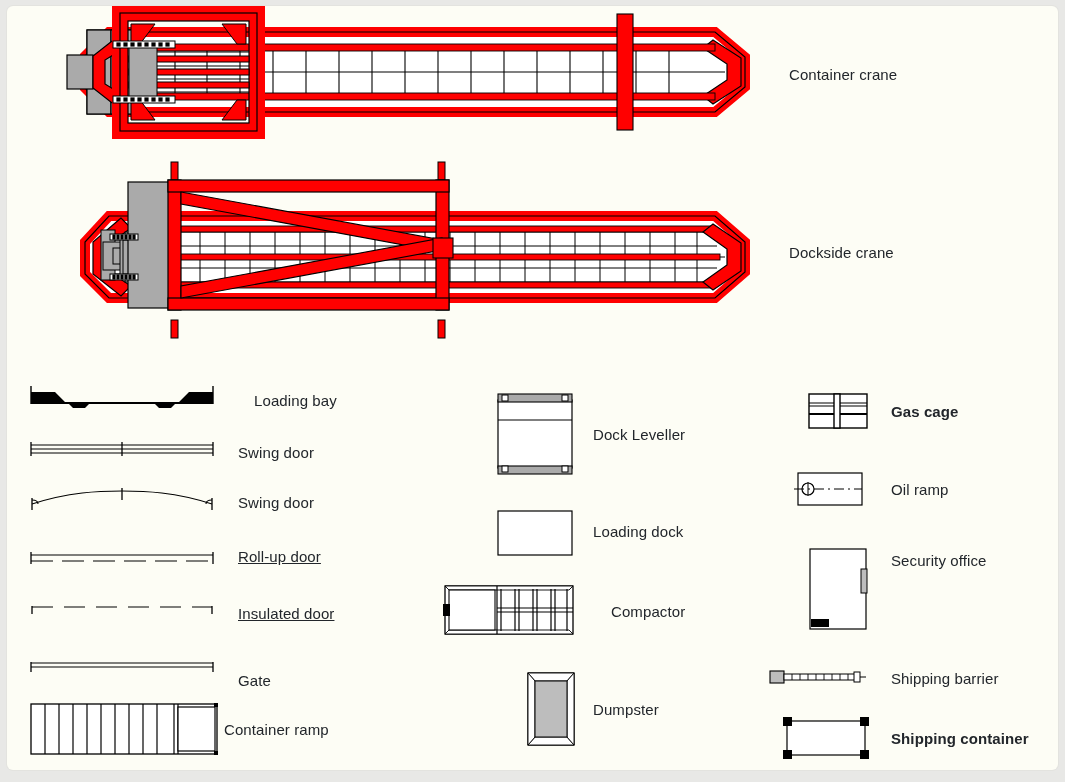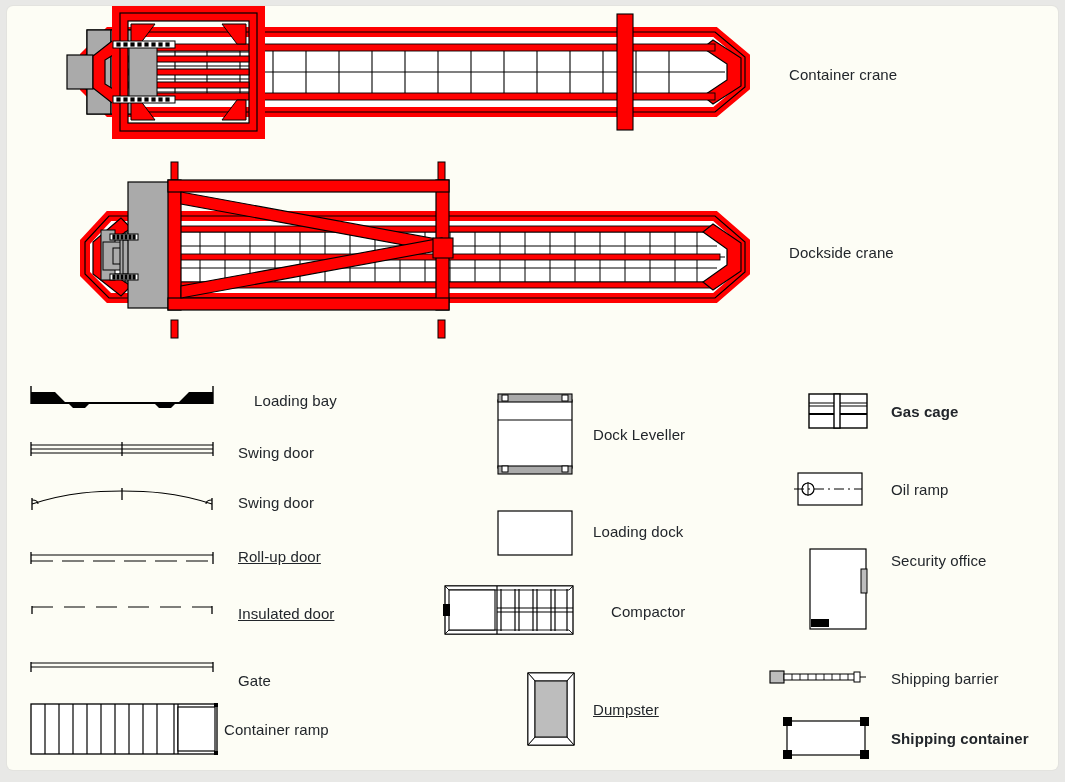"Dumpster" div.lbl { text-decoration: underline -> none }
